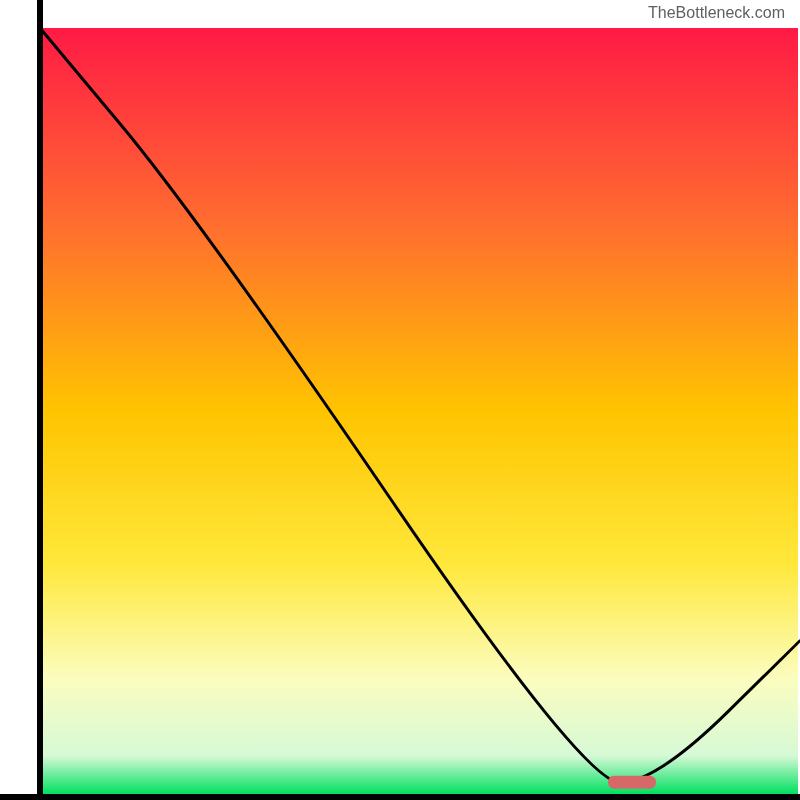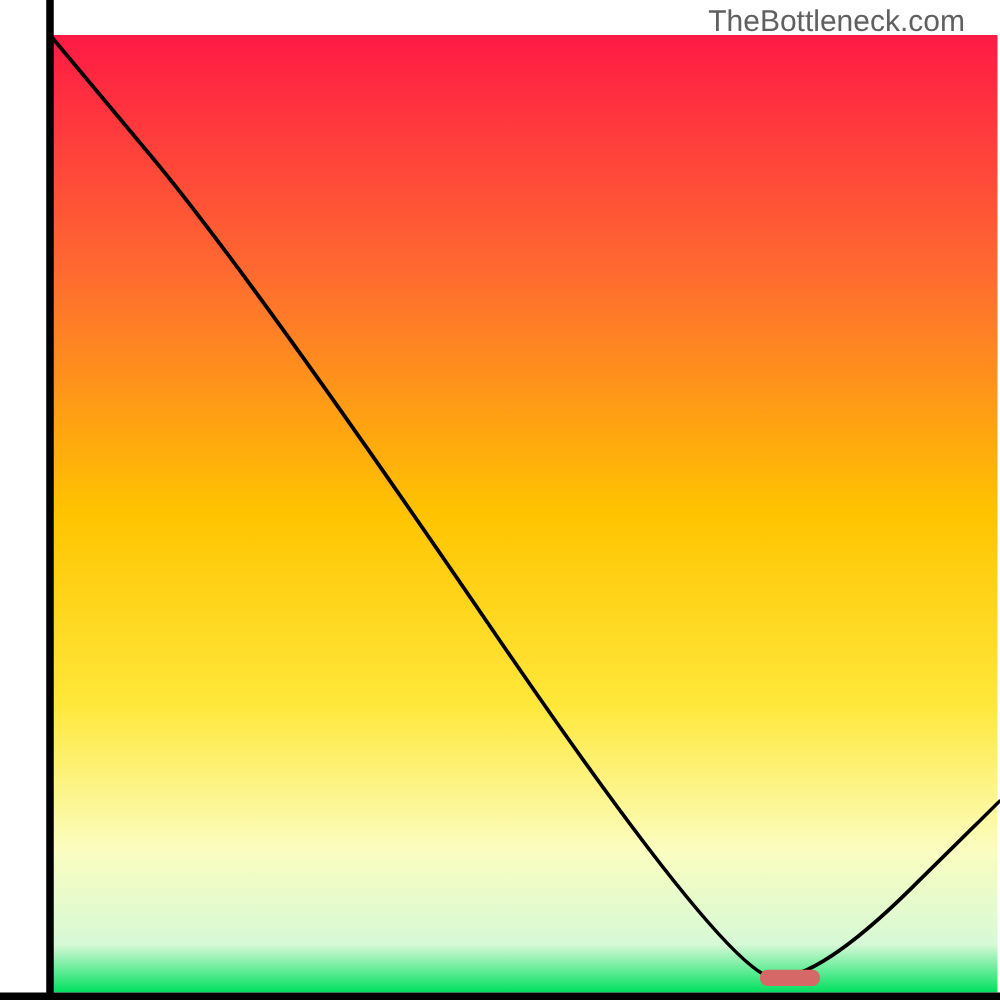"TheBottleneck.com" .watermark { font-size: 24px -> 16px; right: 28px -> 15px }
